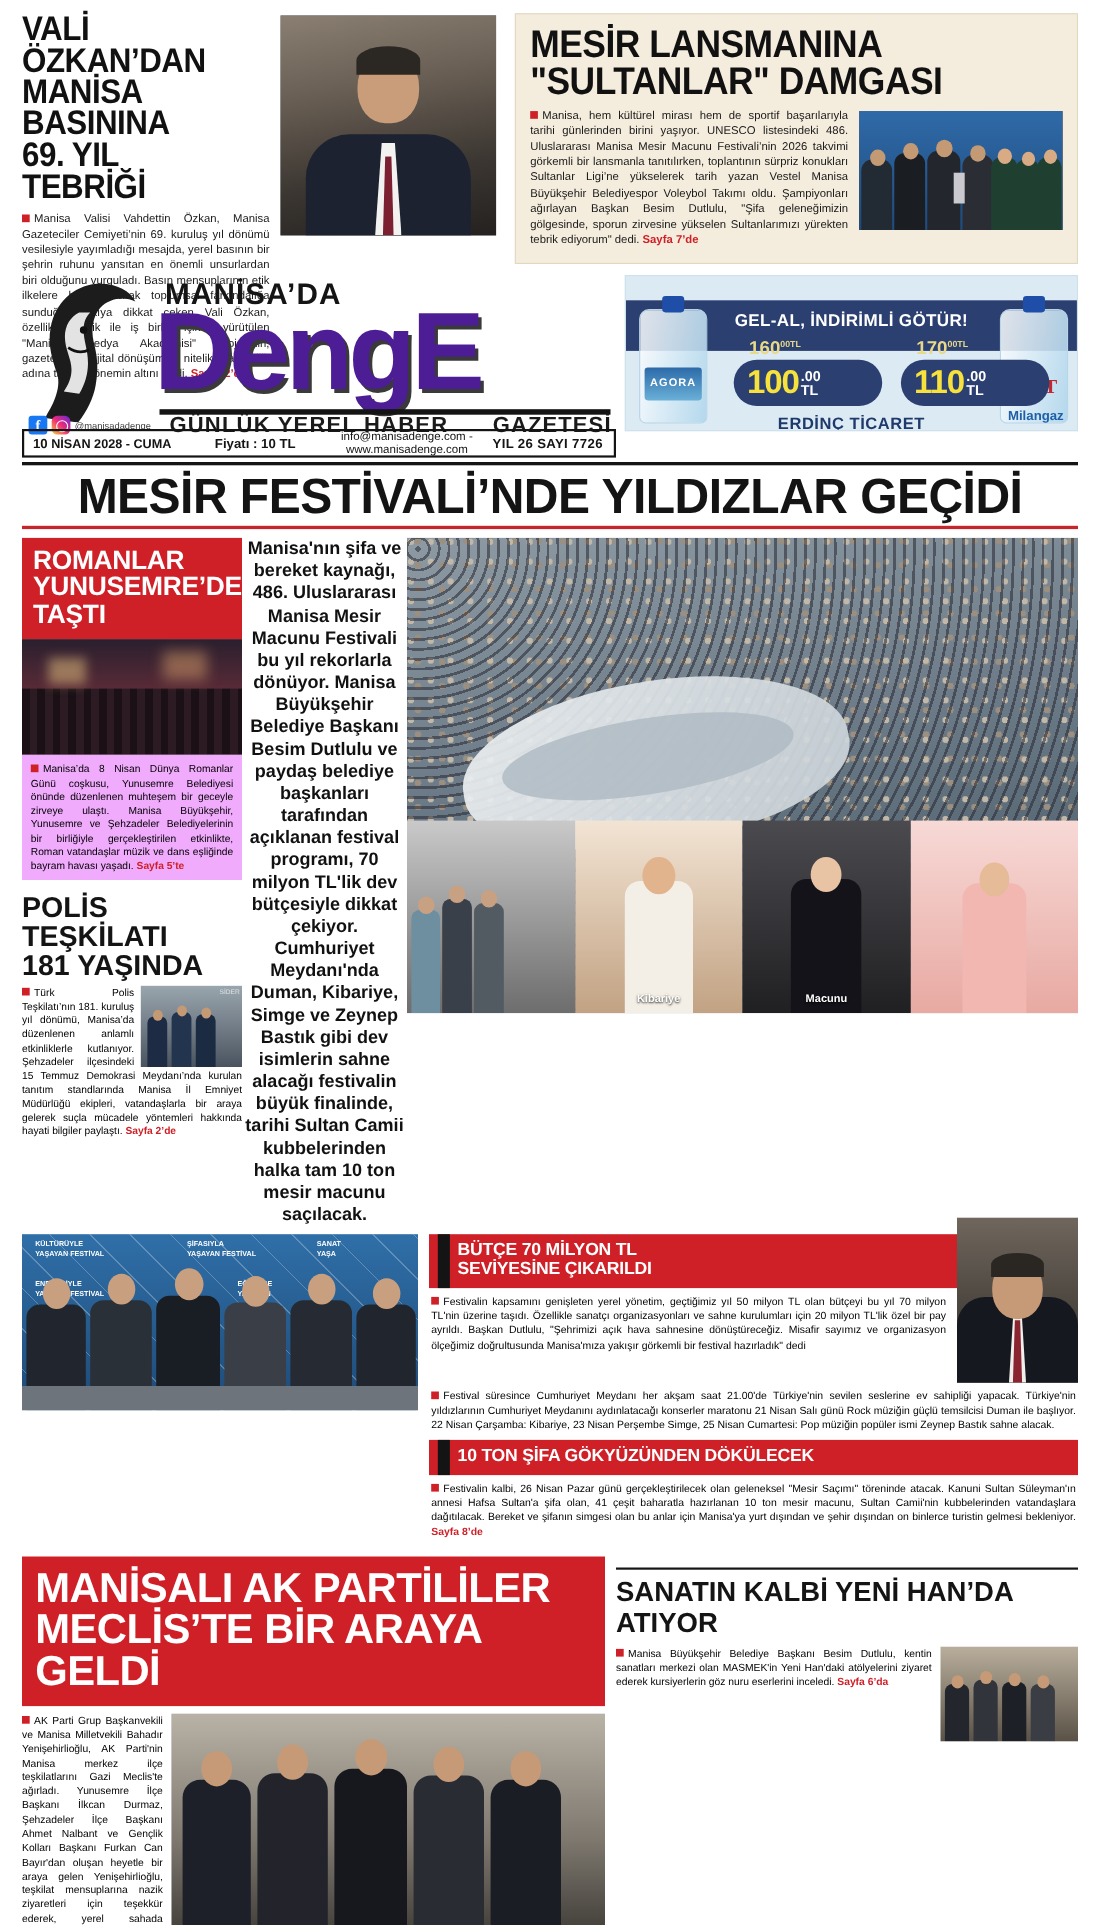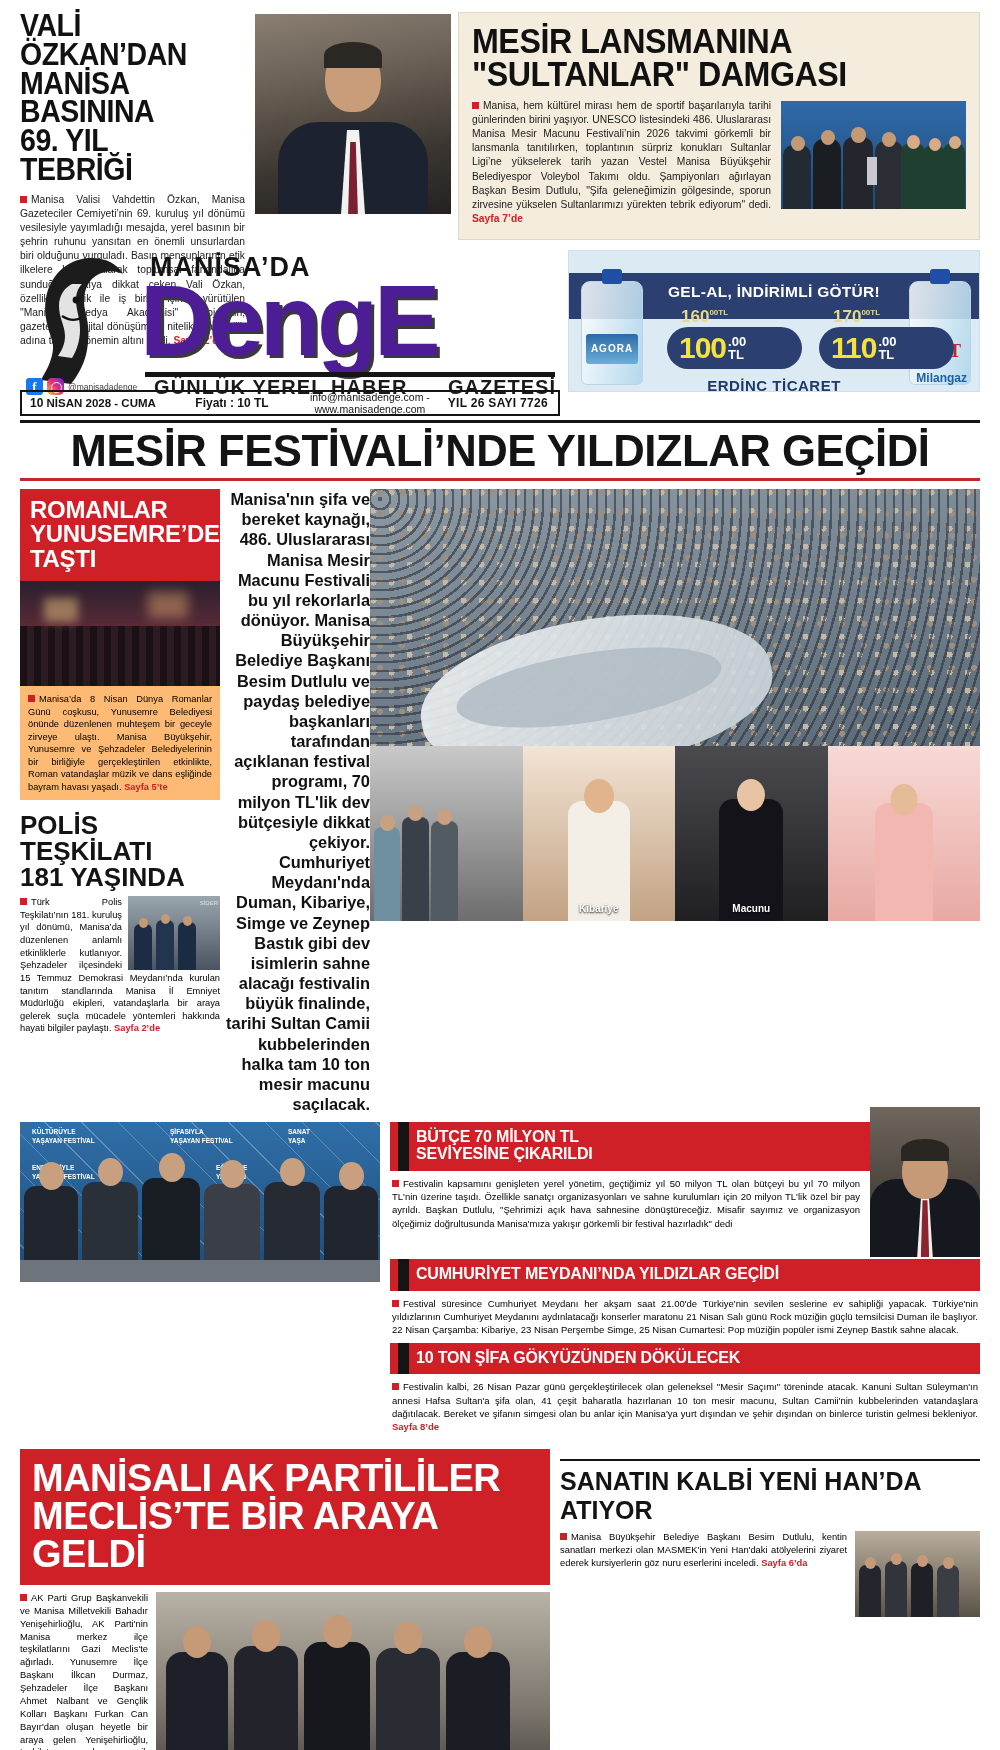"VALİ ÖZKAN’DAN" .top-zone { gap: none -> 10px }
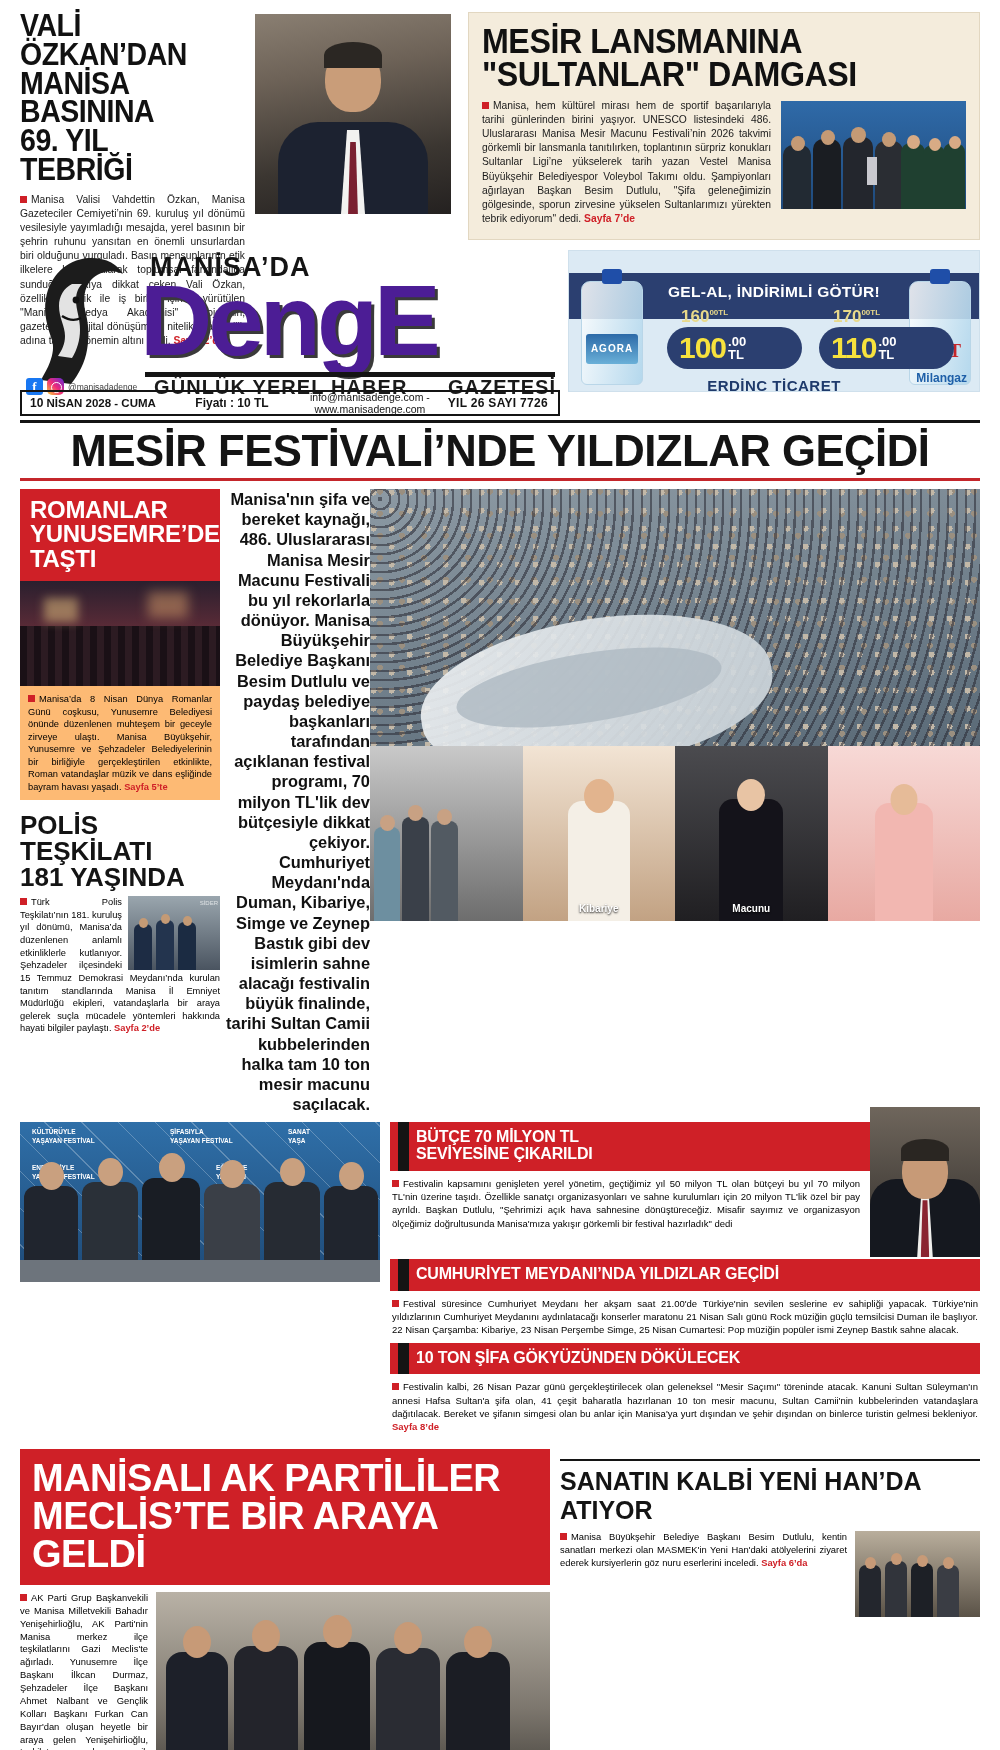"Manisa'nın şifa ve bereket kaynağı," .lead { text-align: right -> center }
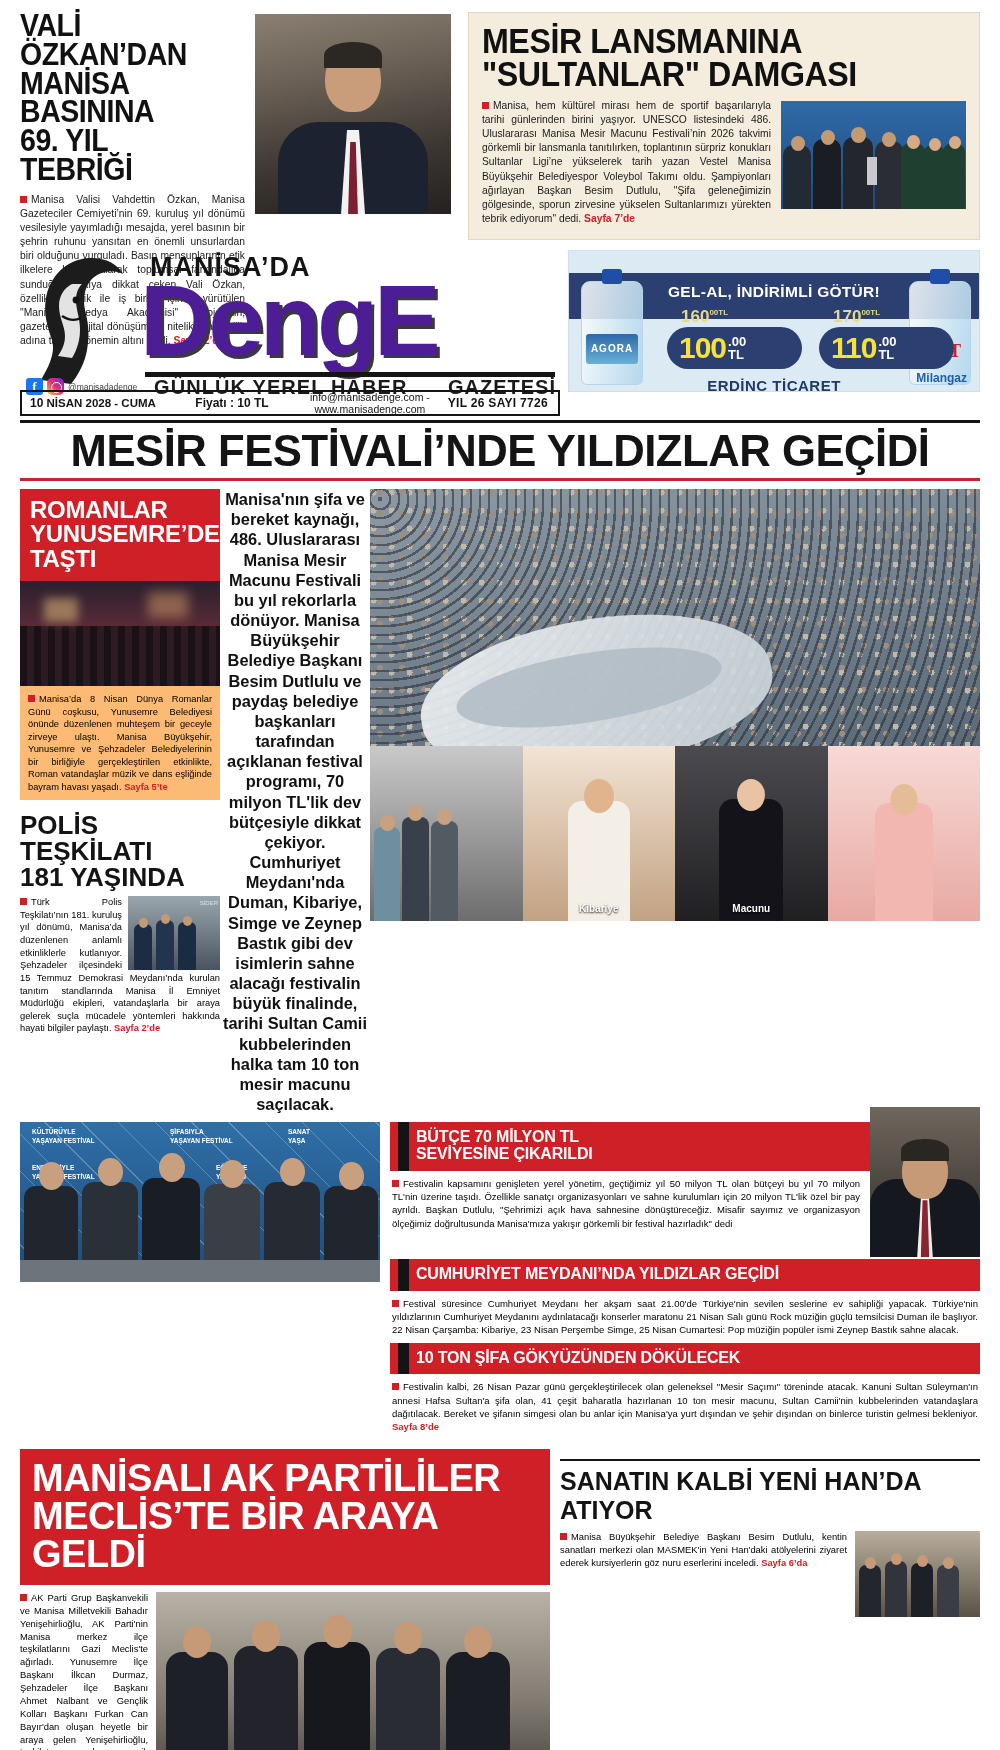"Manisa’da 8 Nisan Dünya Romanlar" .cap-box { background: #fdba74 -> #f0abfc }
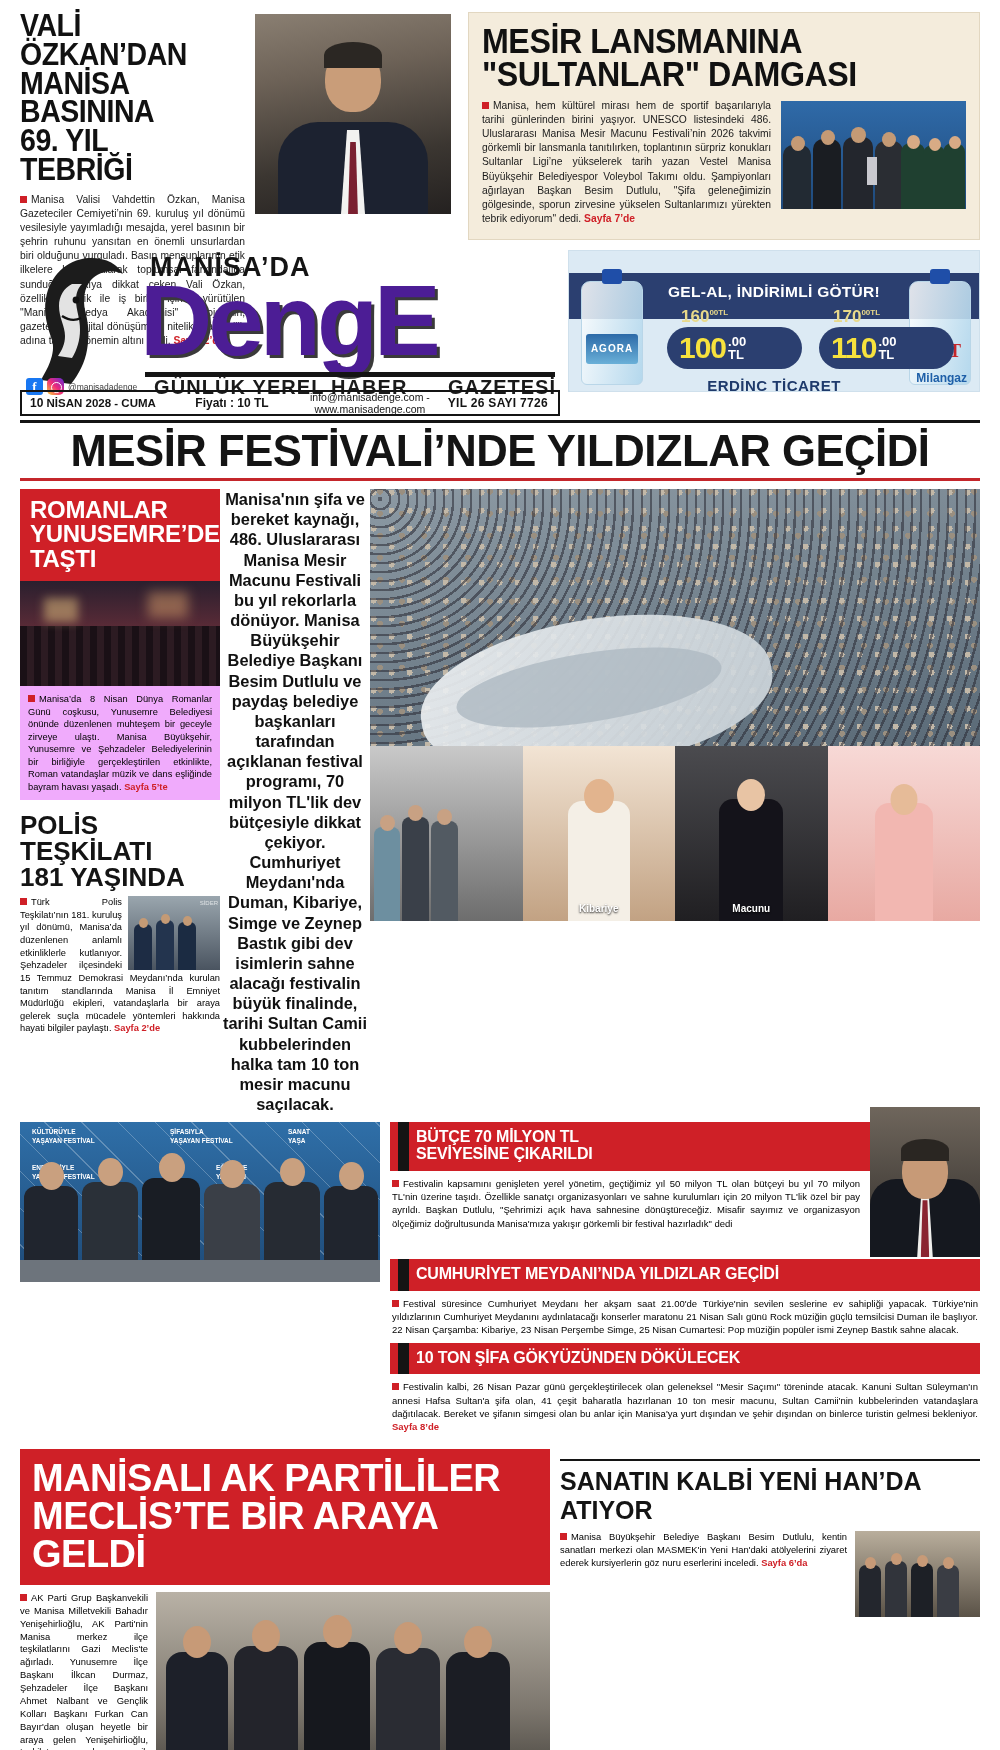"CUMHURİYET MEYDANI’NDA YILDIZLAR GEÇİDİ" div.secbar { html: <div> <div>CUMHURİYET MEYDANI’NDA YILDIZLAR GEÇİDİ</div> </div> -> none }
